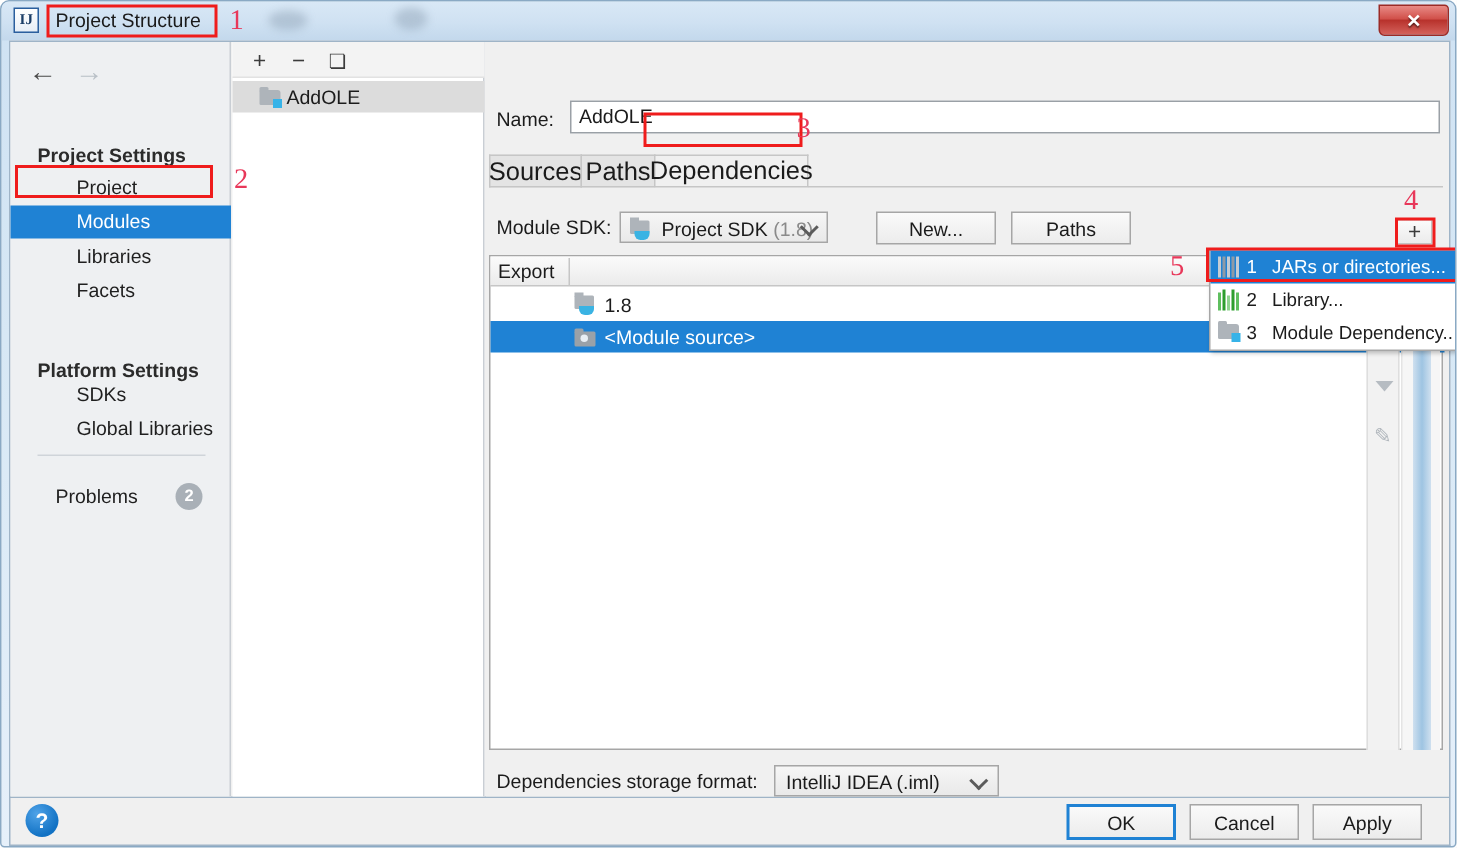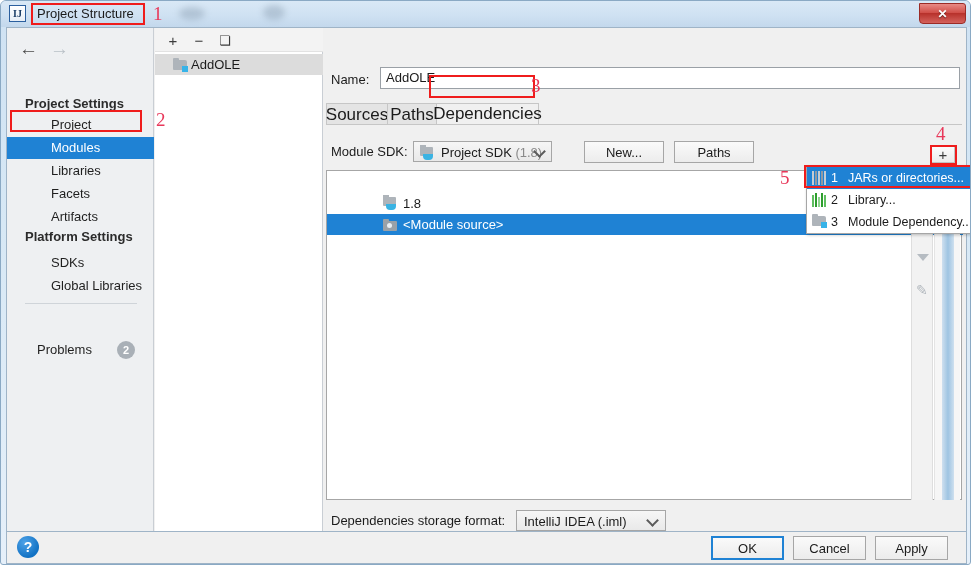"Export" div { html: none -> <div> <div>Export</div> <div></div> <div></div> <div>Scope</div> </div> }
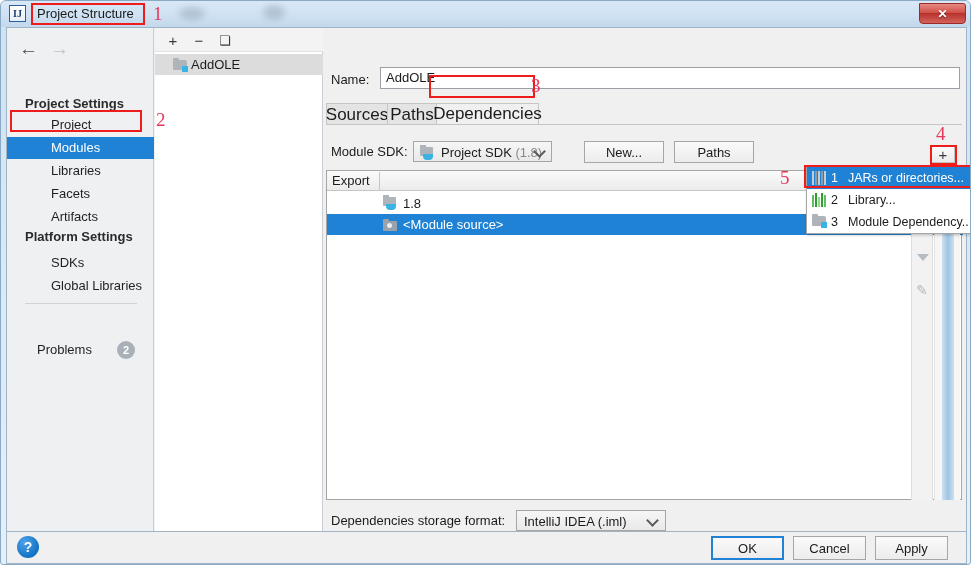"Artifacts" div.nav-item { html: <div><span>Artifacts</span></div> -> none }
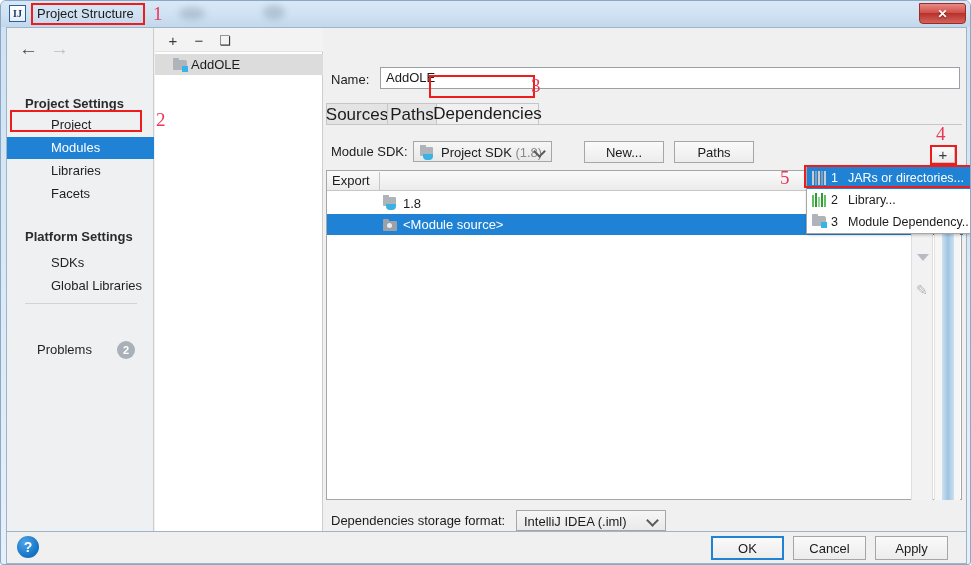"Platform Settings" div.nav-group-title { top: 201px -> 211px }
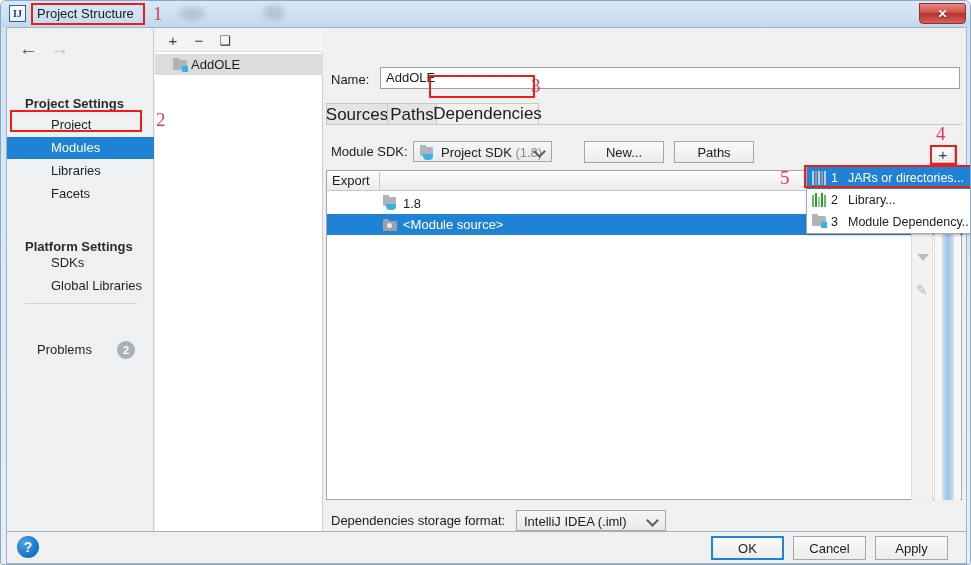"Problems" #problems-row { top: 310px -> 291px }
